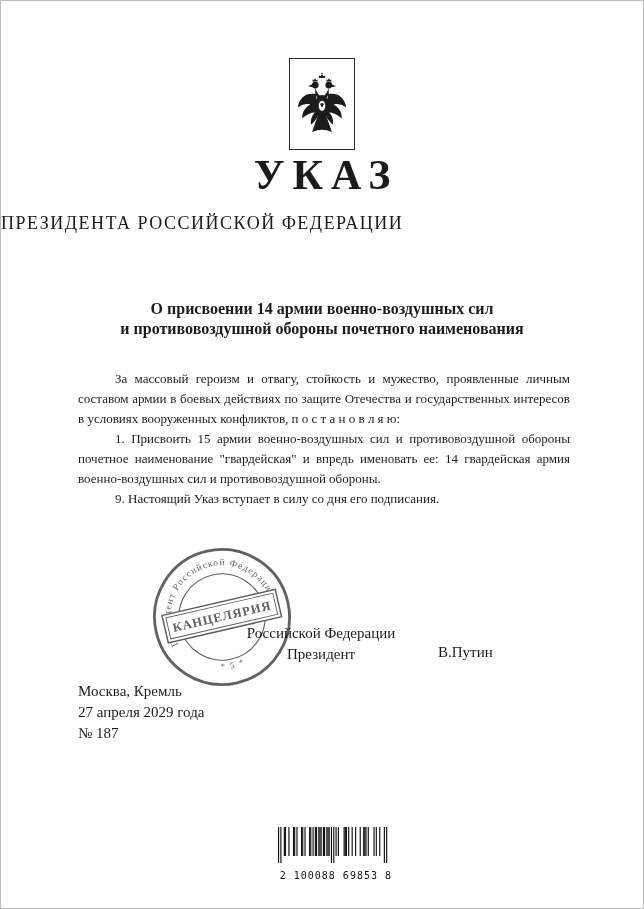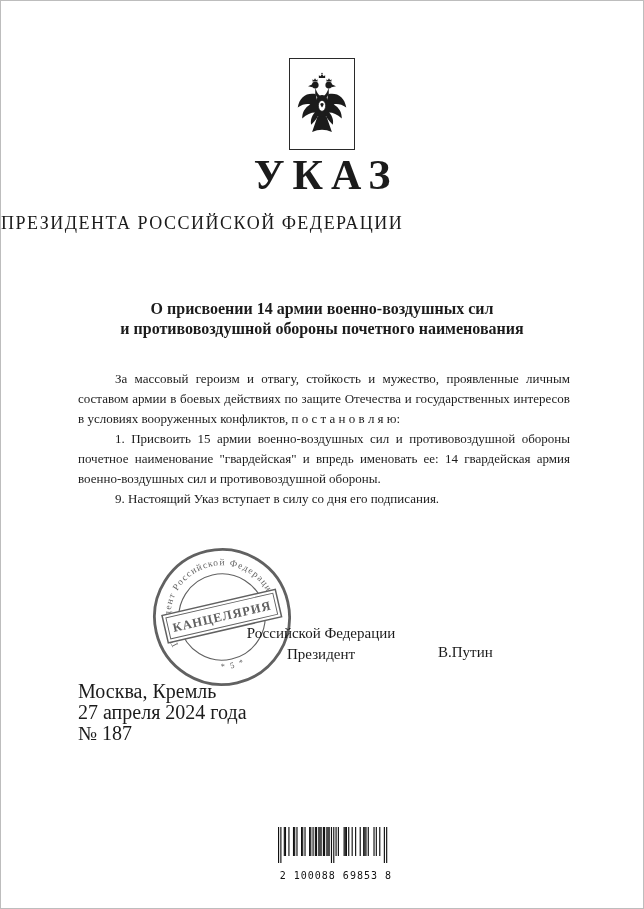"Москва, Кремль" .footer { font-size: 20px -> 15px }
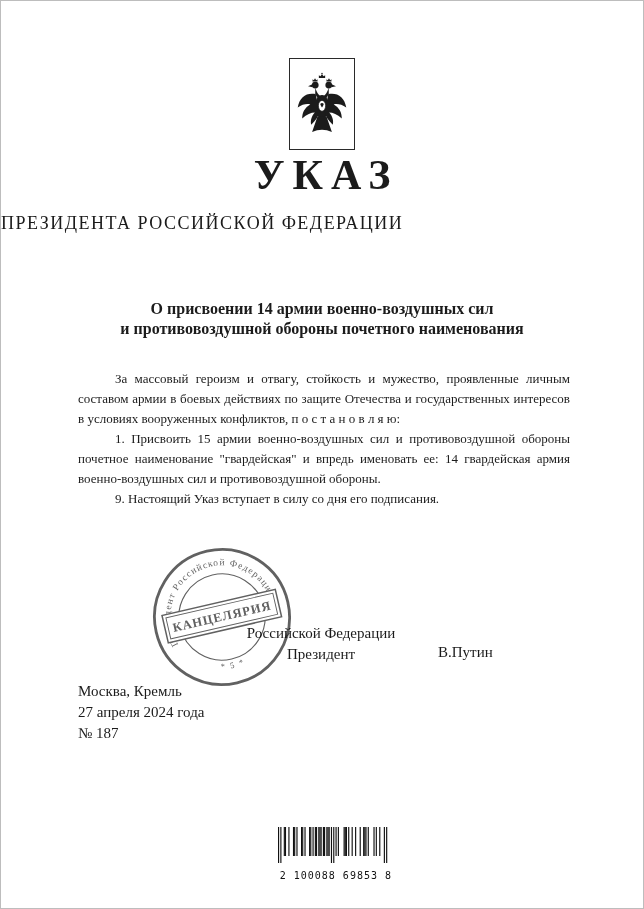"27 апреля 2024 года" div { text: 2024 -> 2029 }
